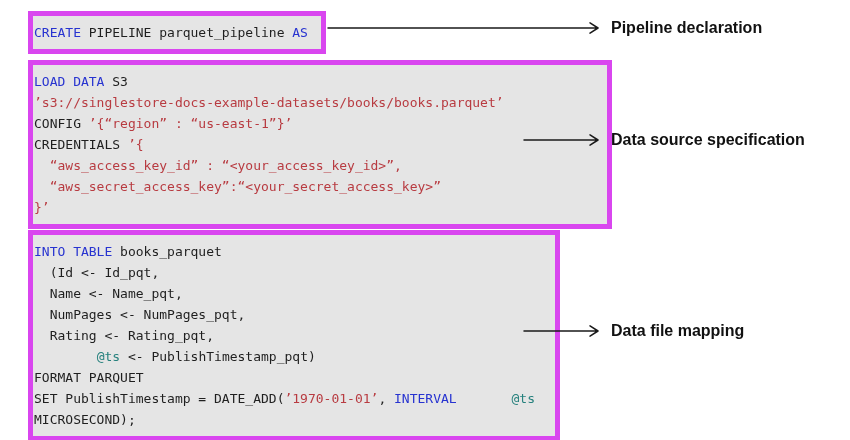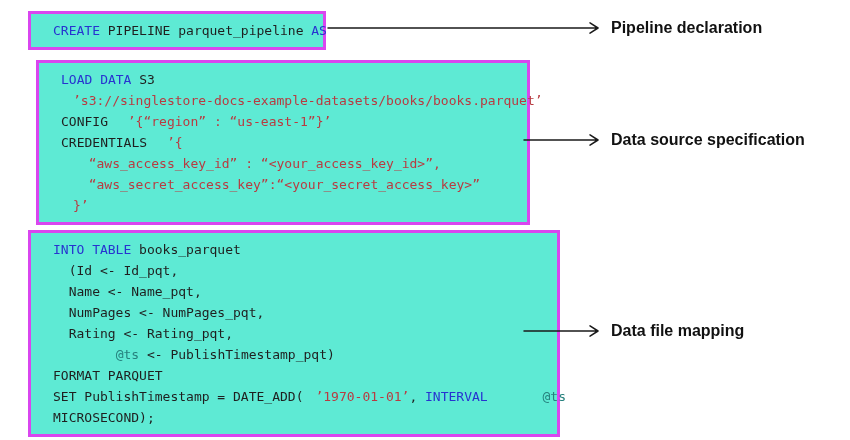"CREATE PIPELINE parquet_pipeline AS" .code-block { background: #5eead4 -> #e5e5e5; border: 3px solid #d946ef -> 5px solid #d946ef; padding: 6px 22px -> 6px 1px }
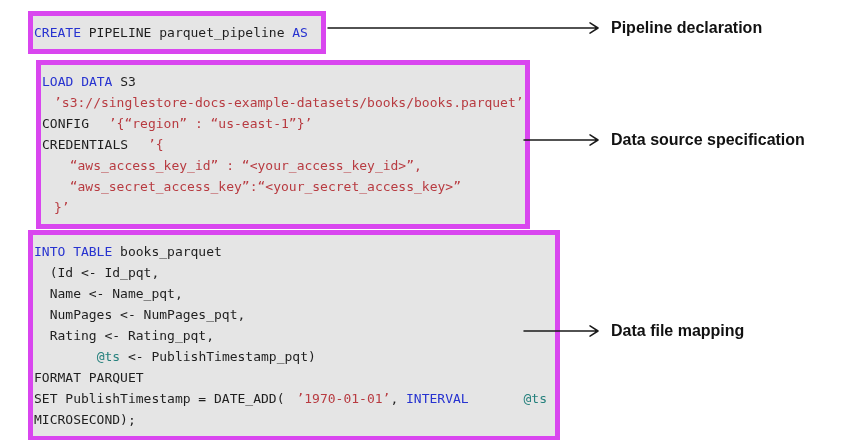"LOAD DATA S3" .b1 { left: 36px -> 28px; width: 494px -> 584px }
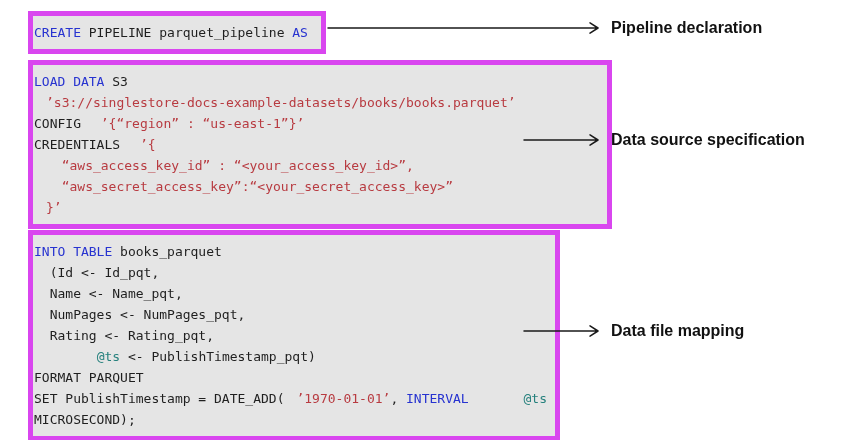"’s3://singlestore-docs-example-datasets/" .tok-s { margin-left: 12px -> none }
